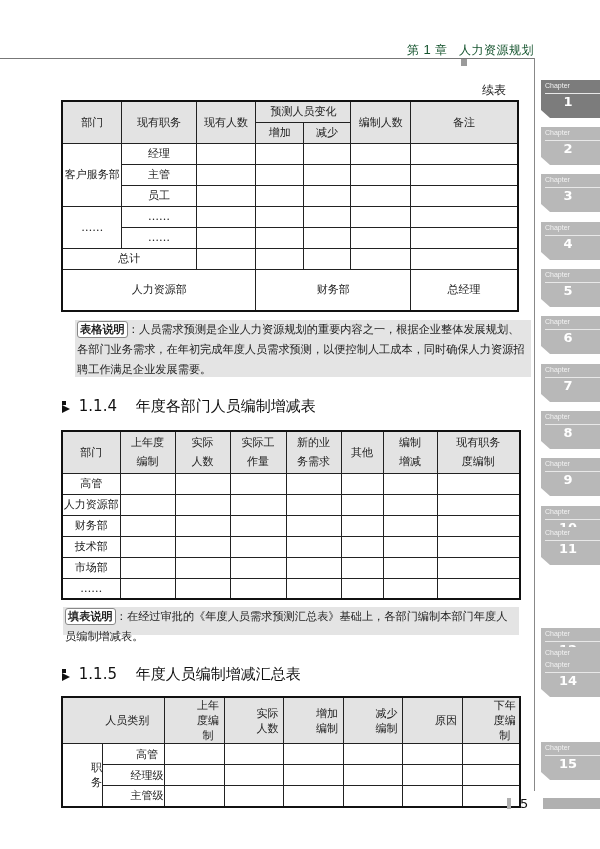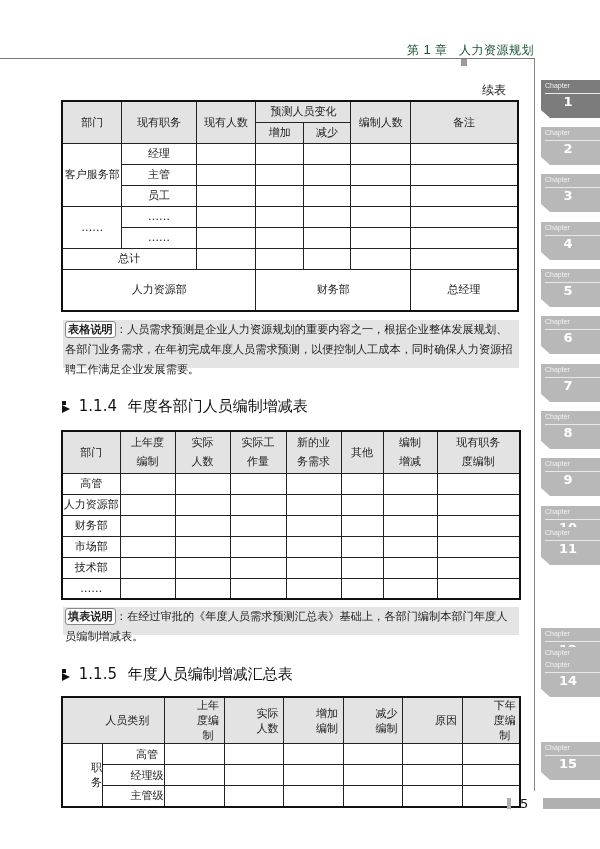"表格说明" #note1 { height: 48px -> 57px; margin-left: none -> 12px }
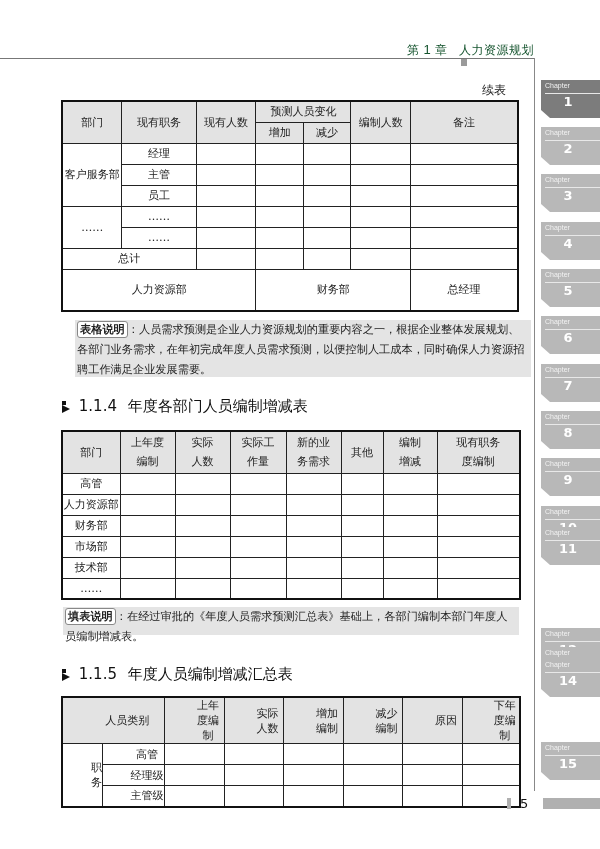"1.1.4" .section .snum { margin-right: 6px -> 14px }
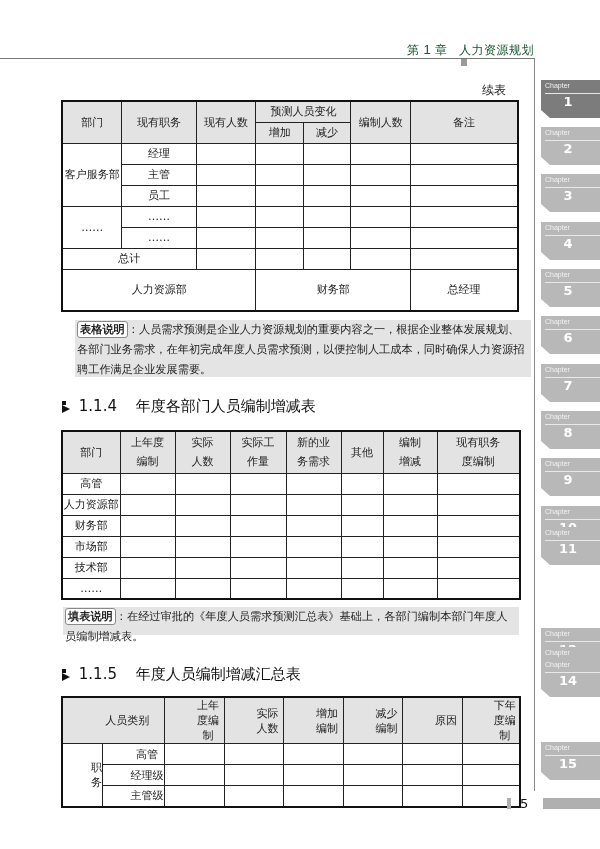"市场部" tr { order: before "技术部" -> after "技术部" }
